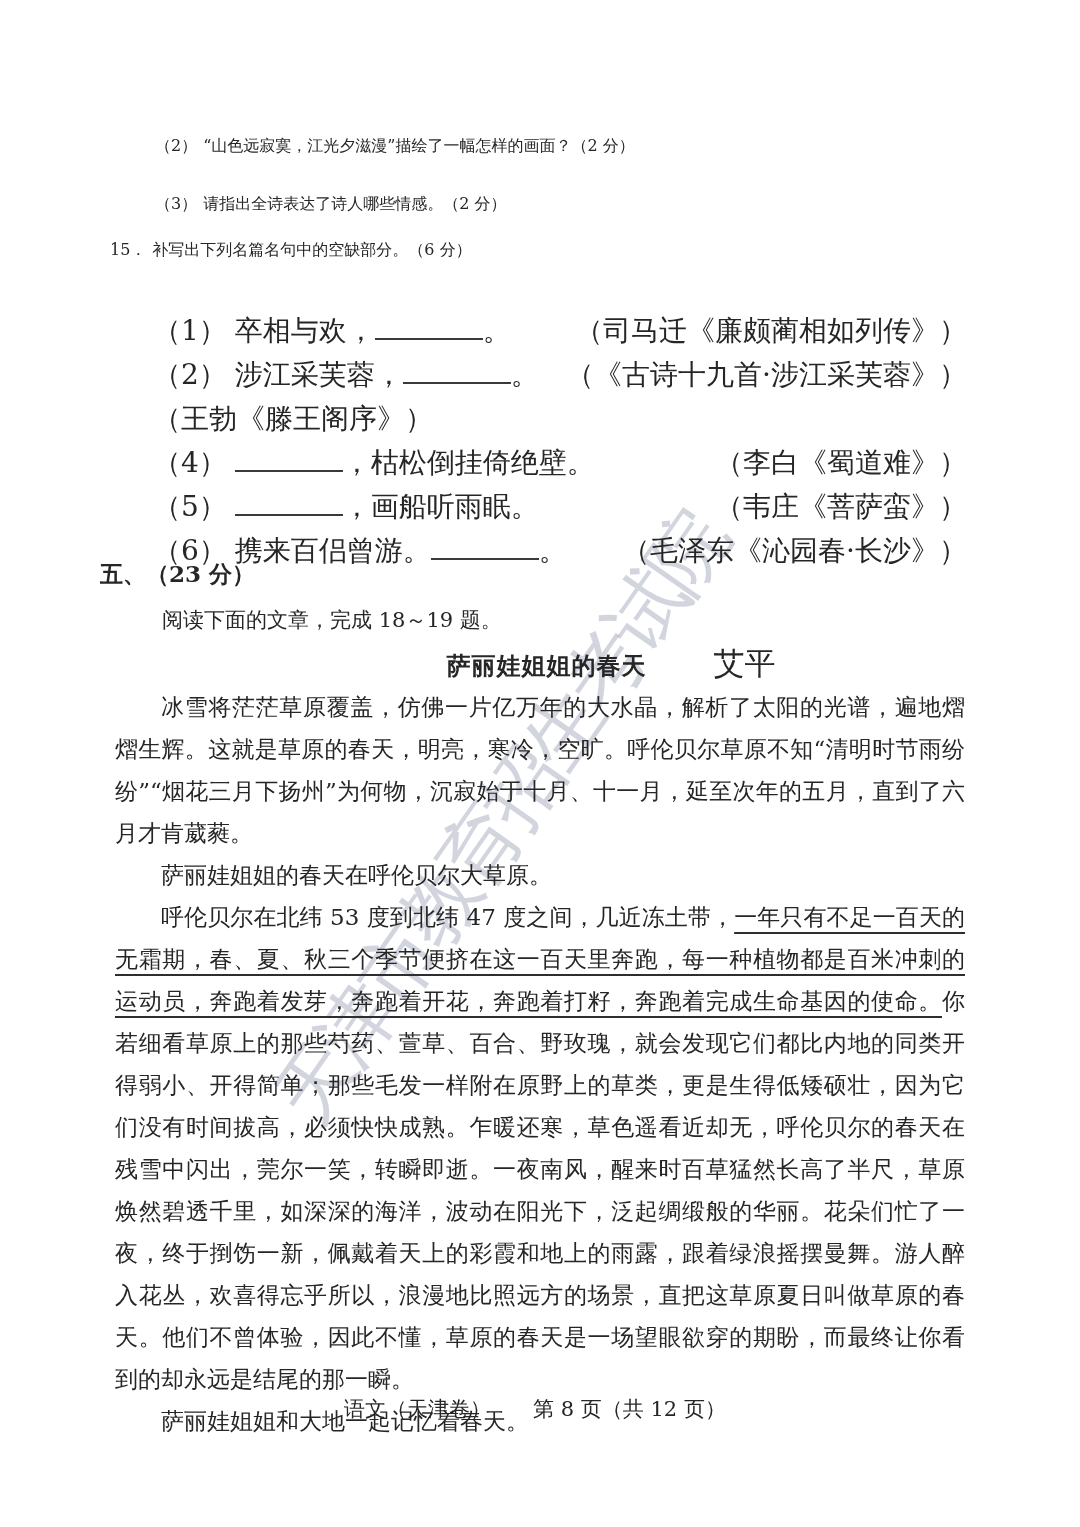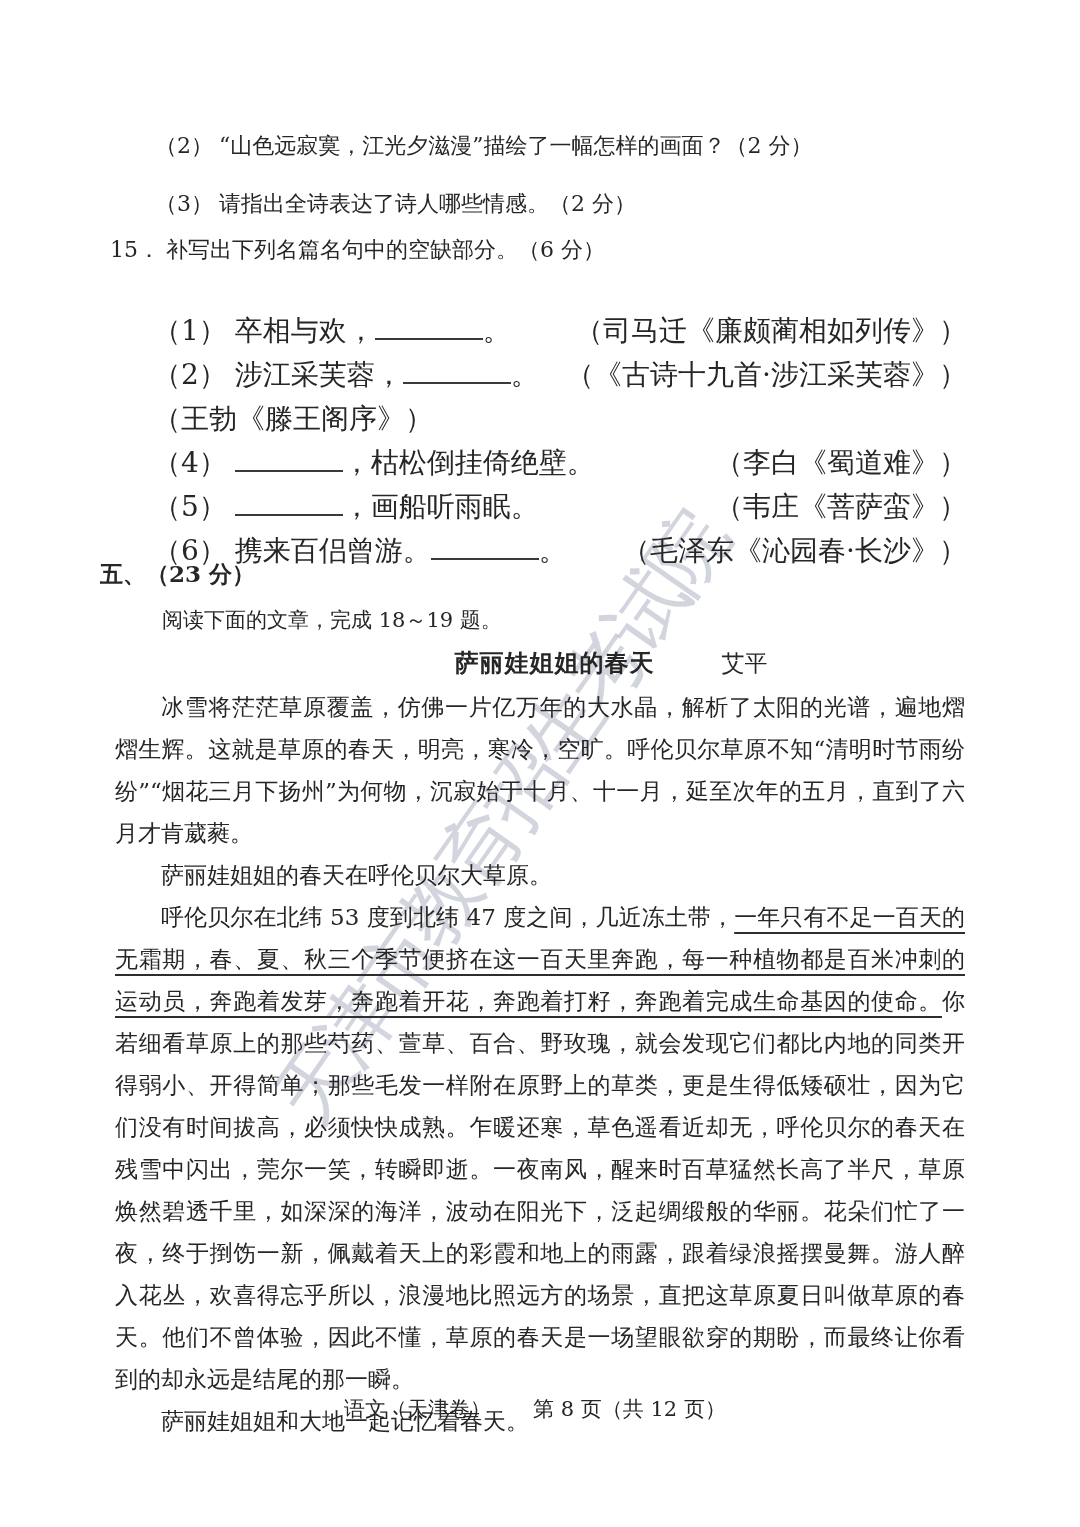"（2） “山色远寂寞，江光夕滋漫”描绘了一幅怎样的画面？（2 分）" .qline { font-size: 22px -> 16px }
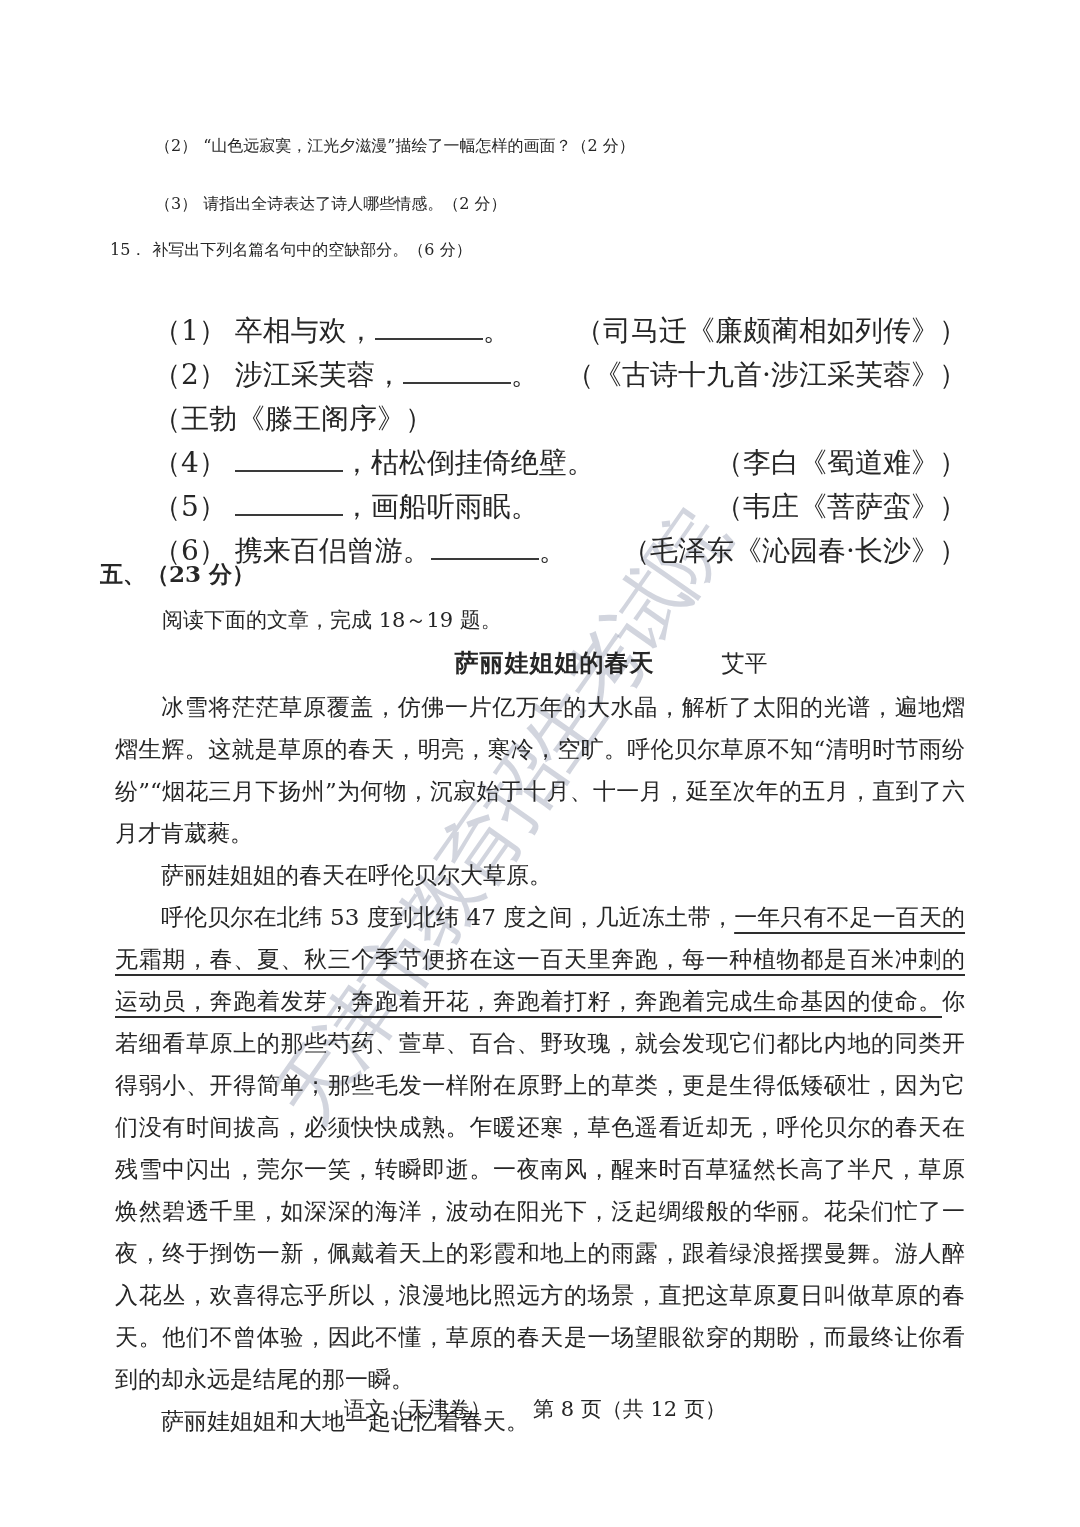"艾平" .passage-author { font-size: 23px -> 31px }
